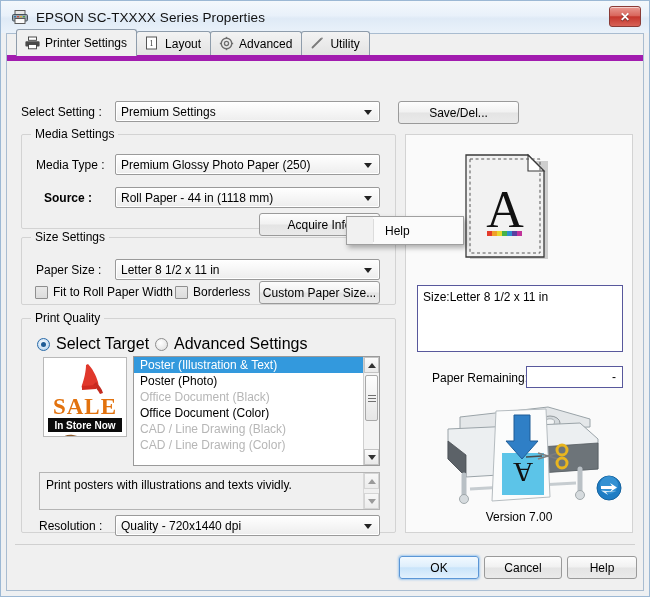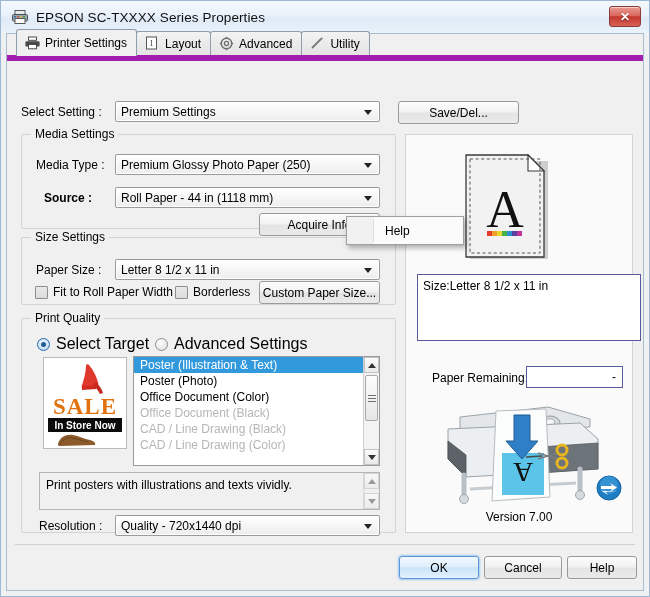"Size:Letter 8 1/2 x 11" div { top: 139px -> 150px; width: 224px -> 206px }
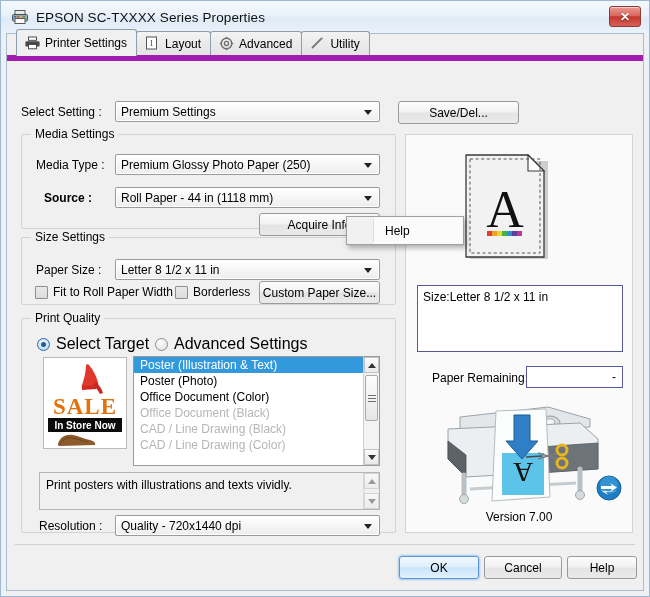"SALE" div.thumb-img { height: 92px -> 80px }
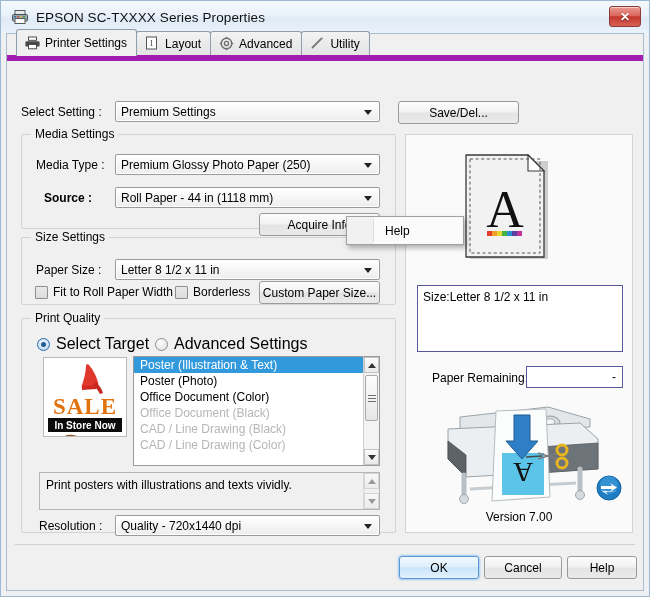"Office Document (Color)" div.lrow { order: before "Office Document (Black)" -> after "Office Document (Black)" }
